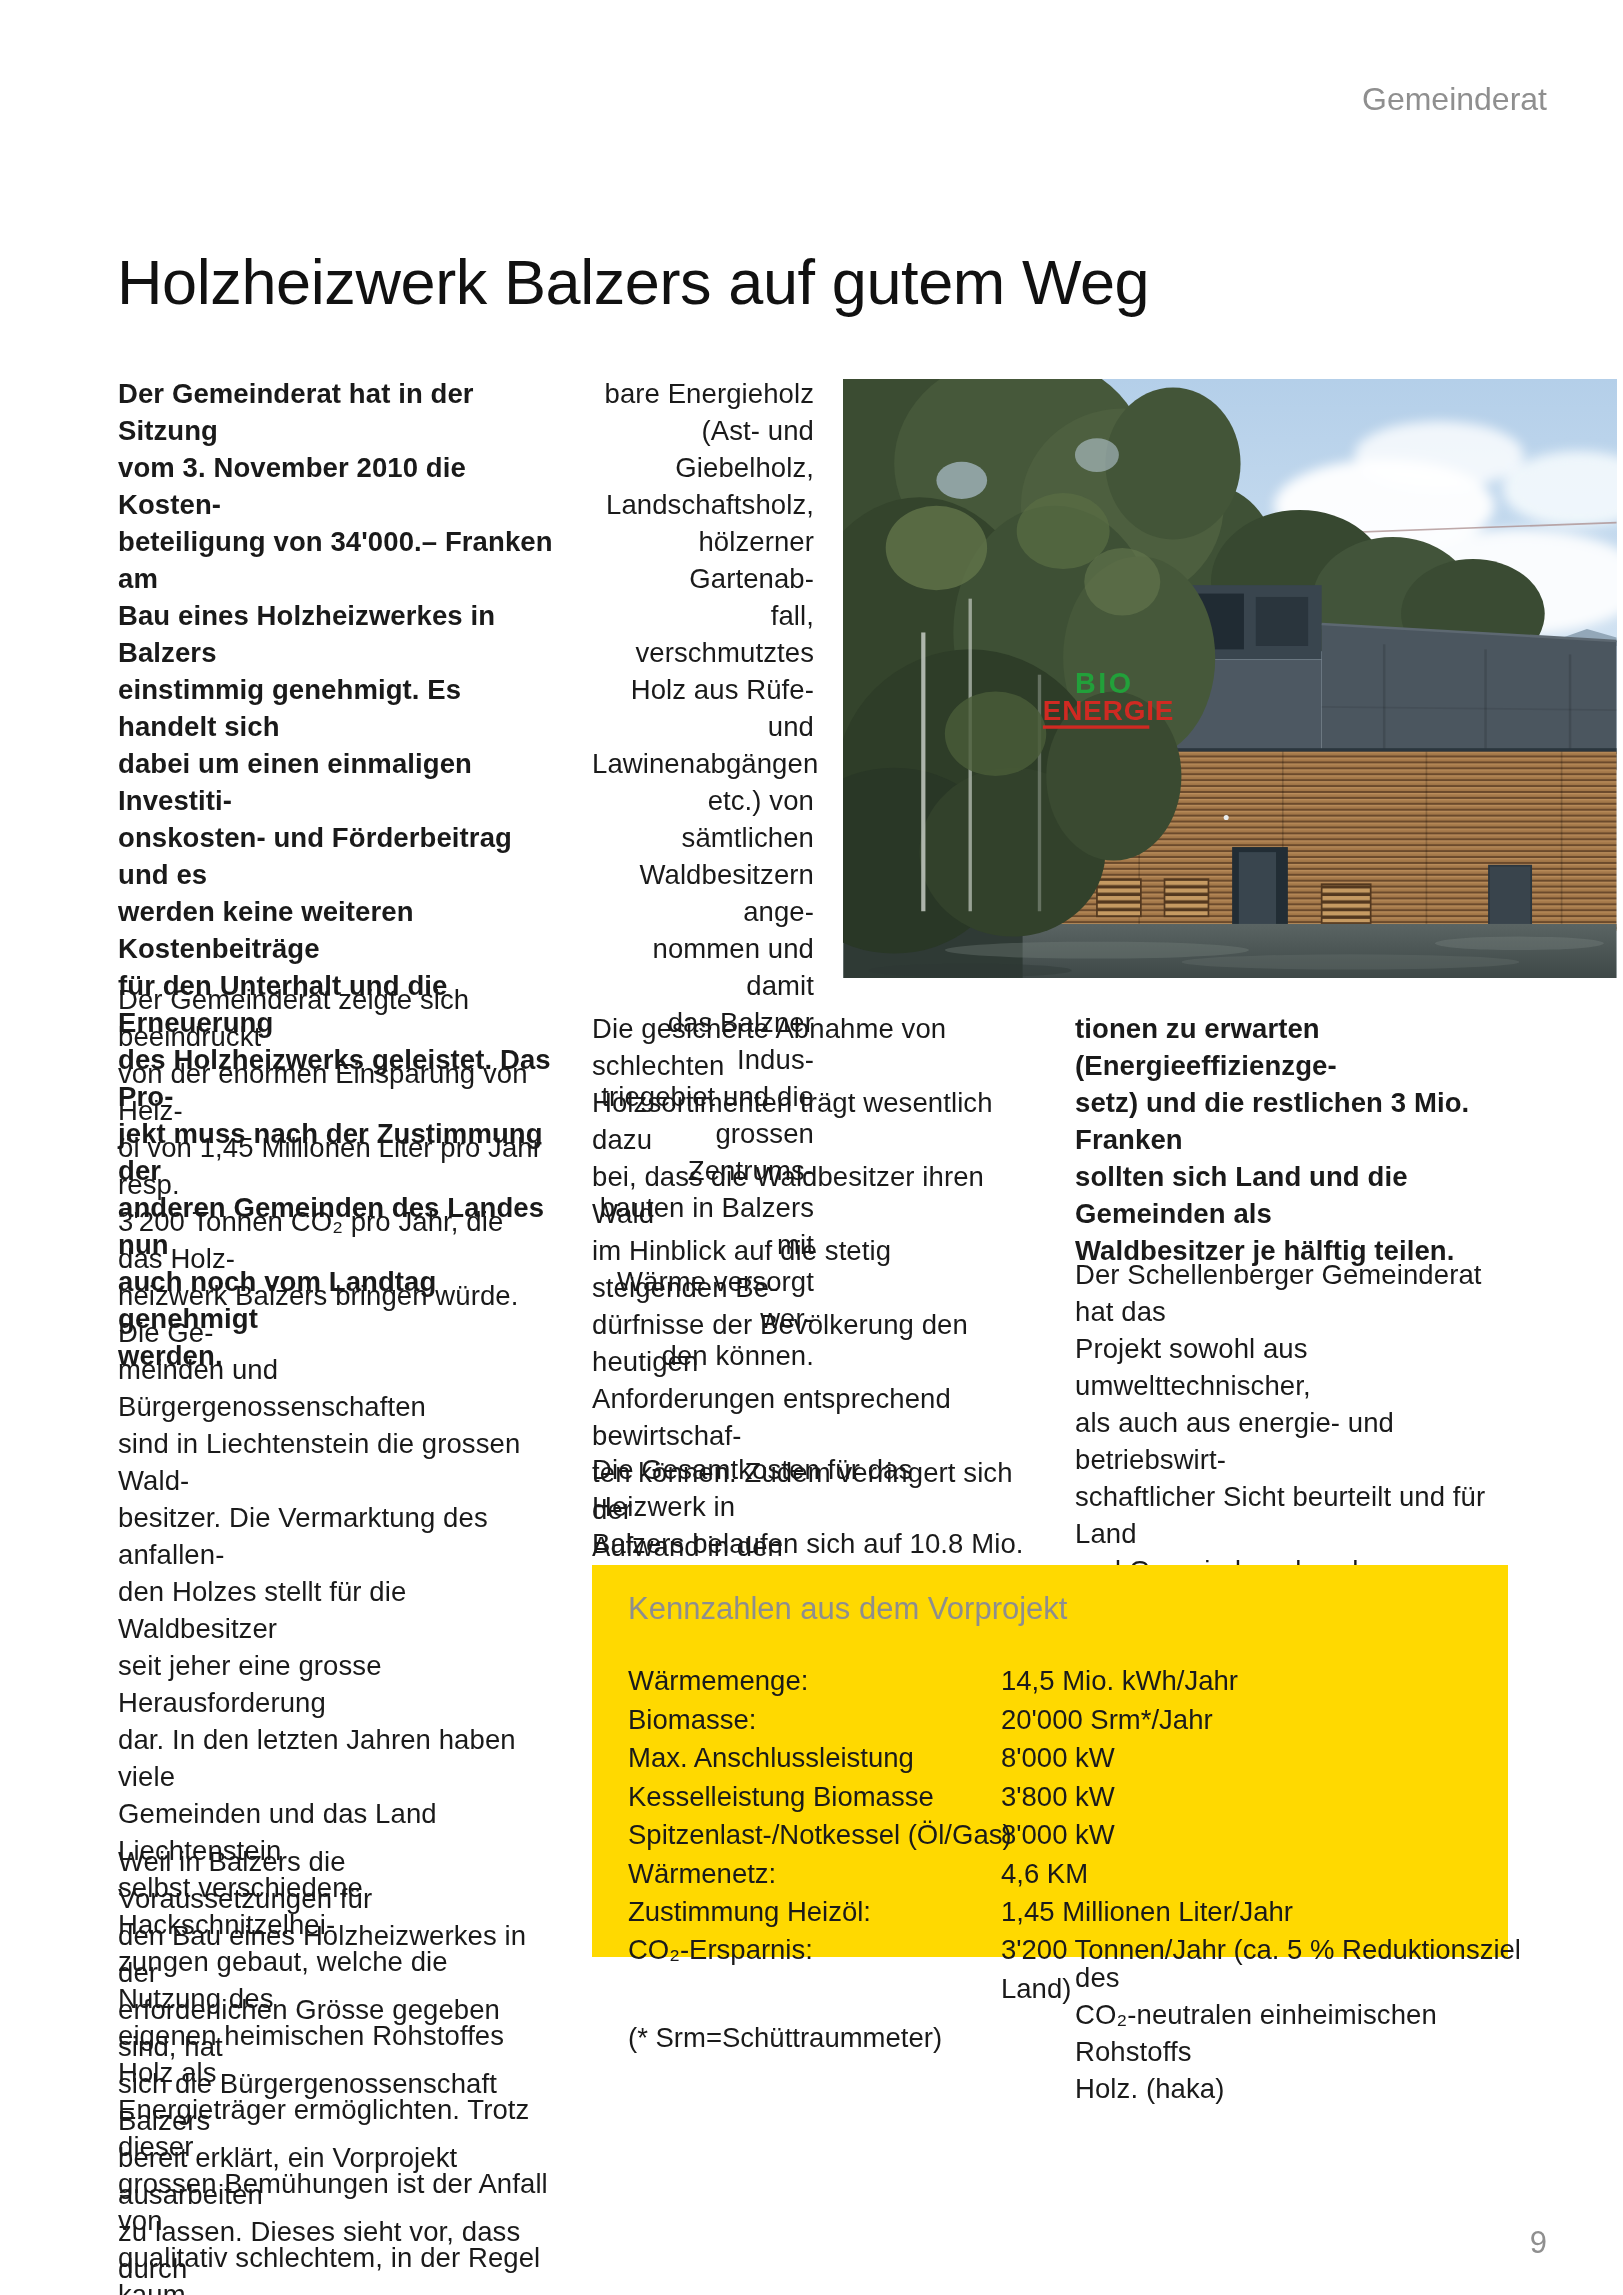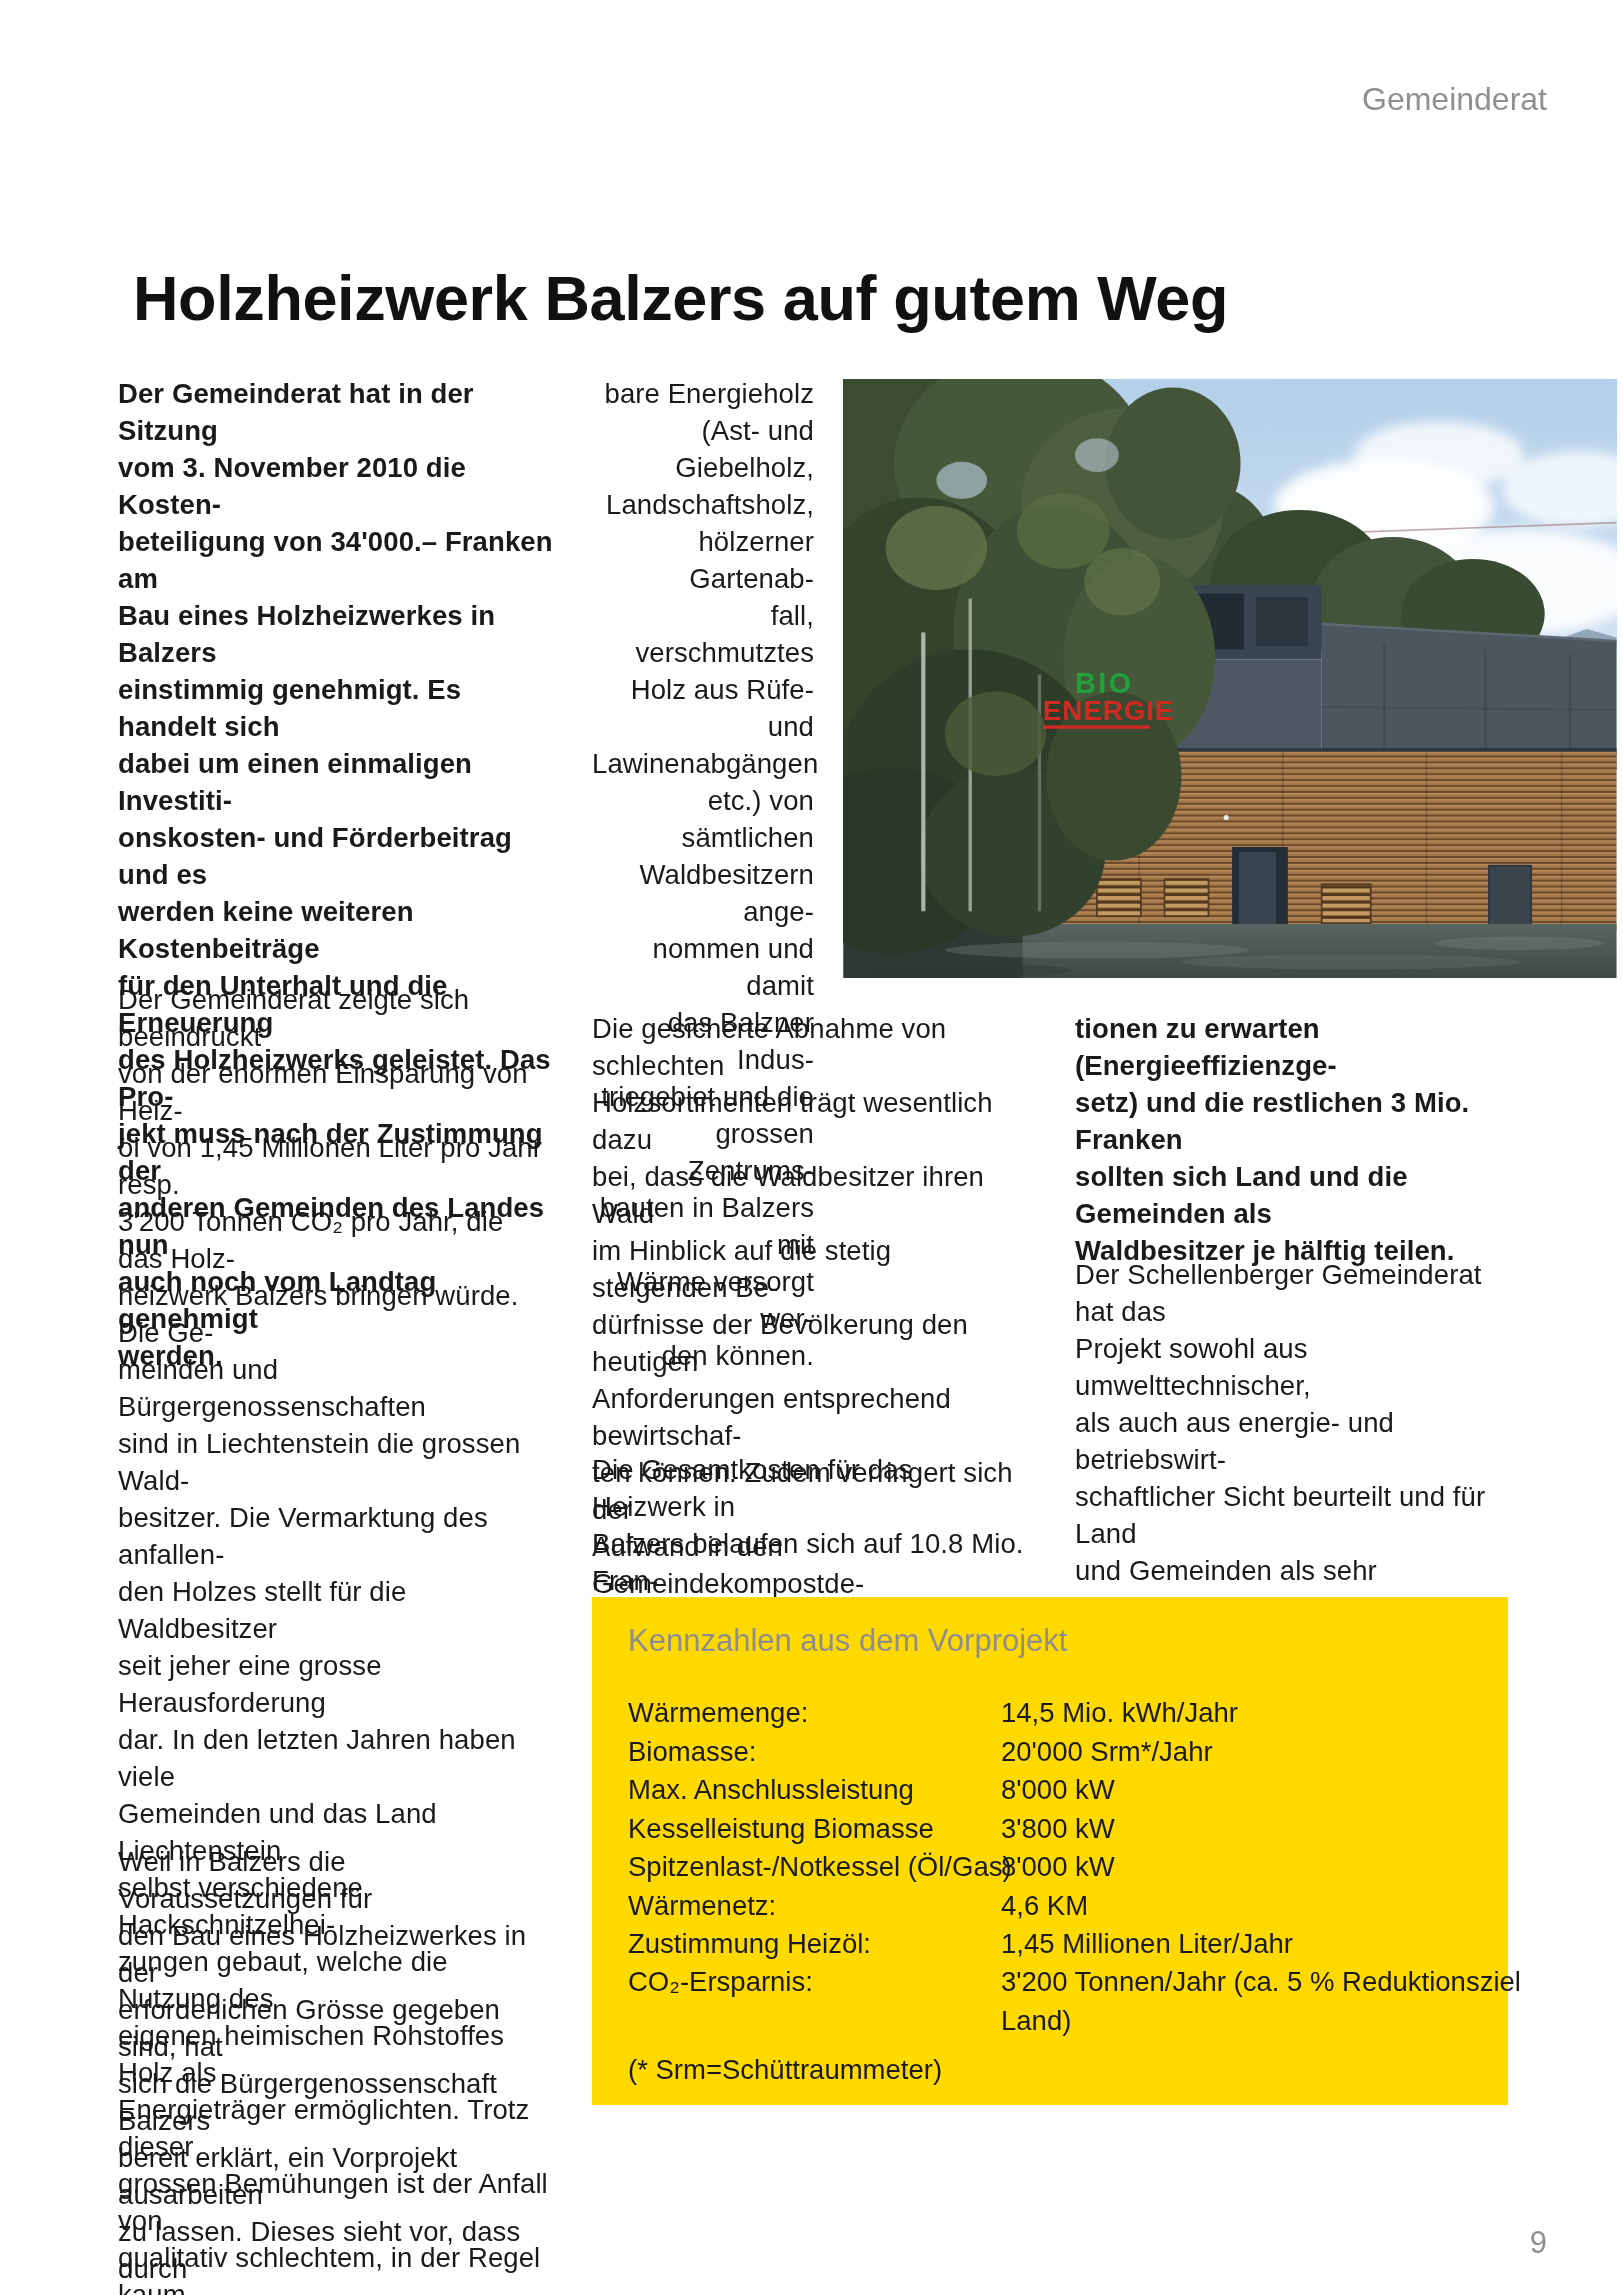"Holzheizwerk Balzers auf gutem Weg" .title { font-weight: 700 -> 400; margin: 16px -> 0 }
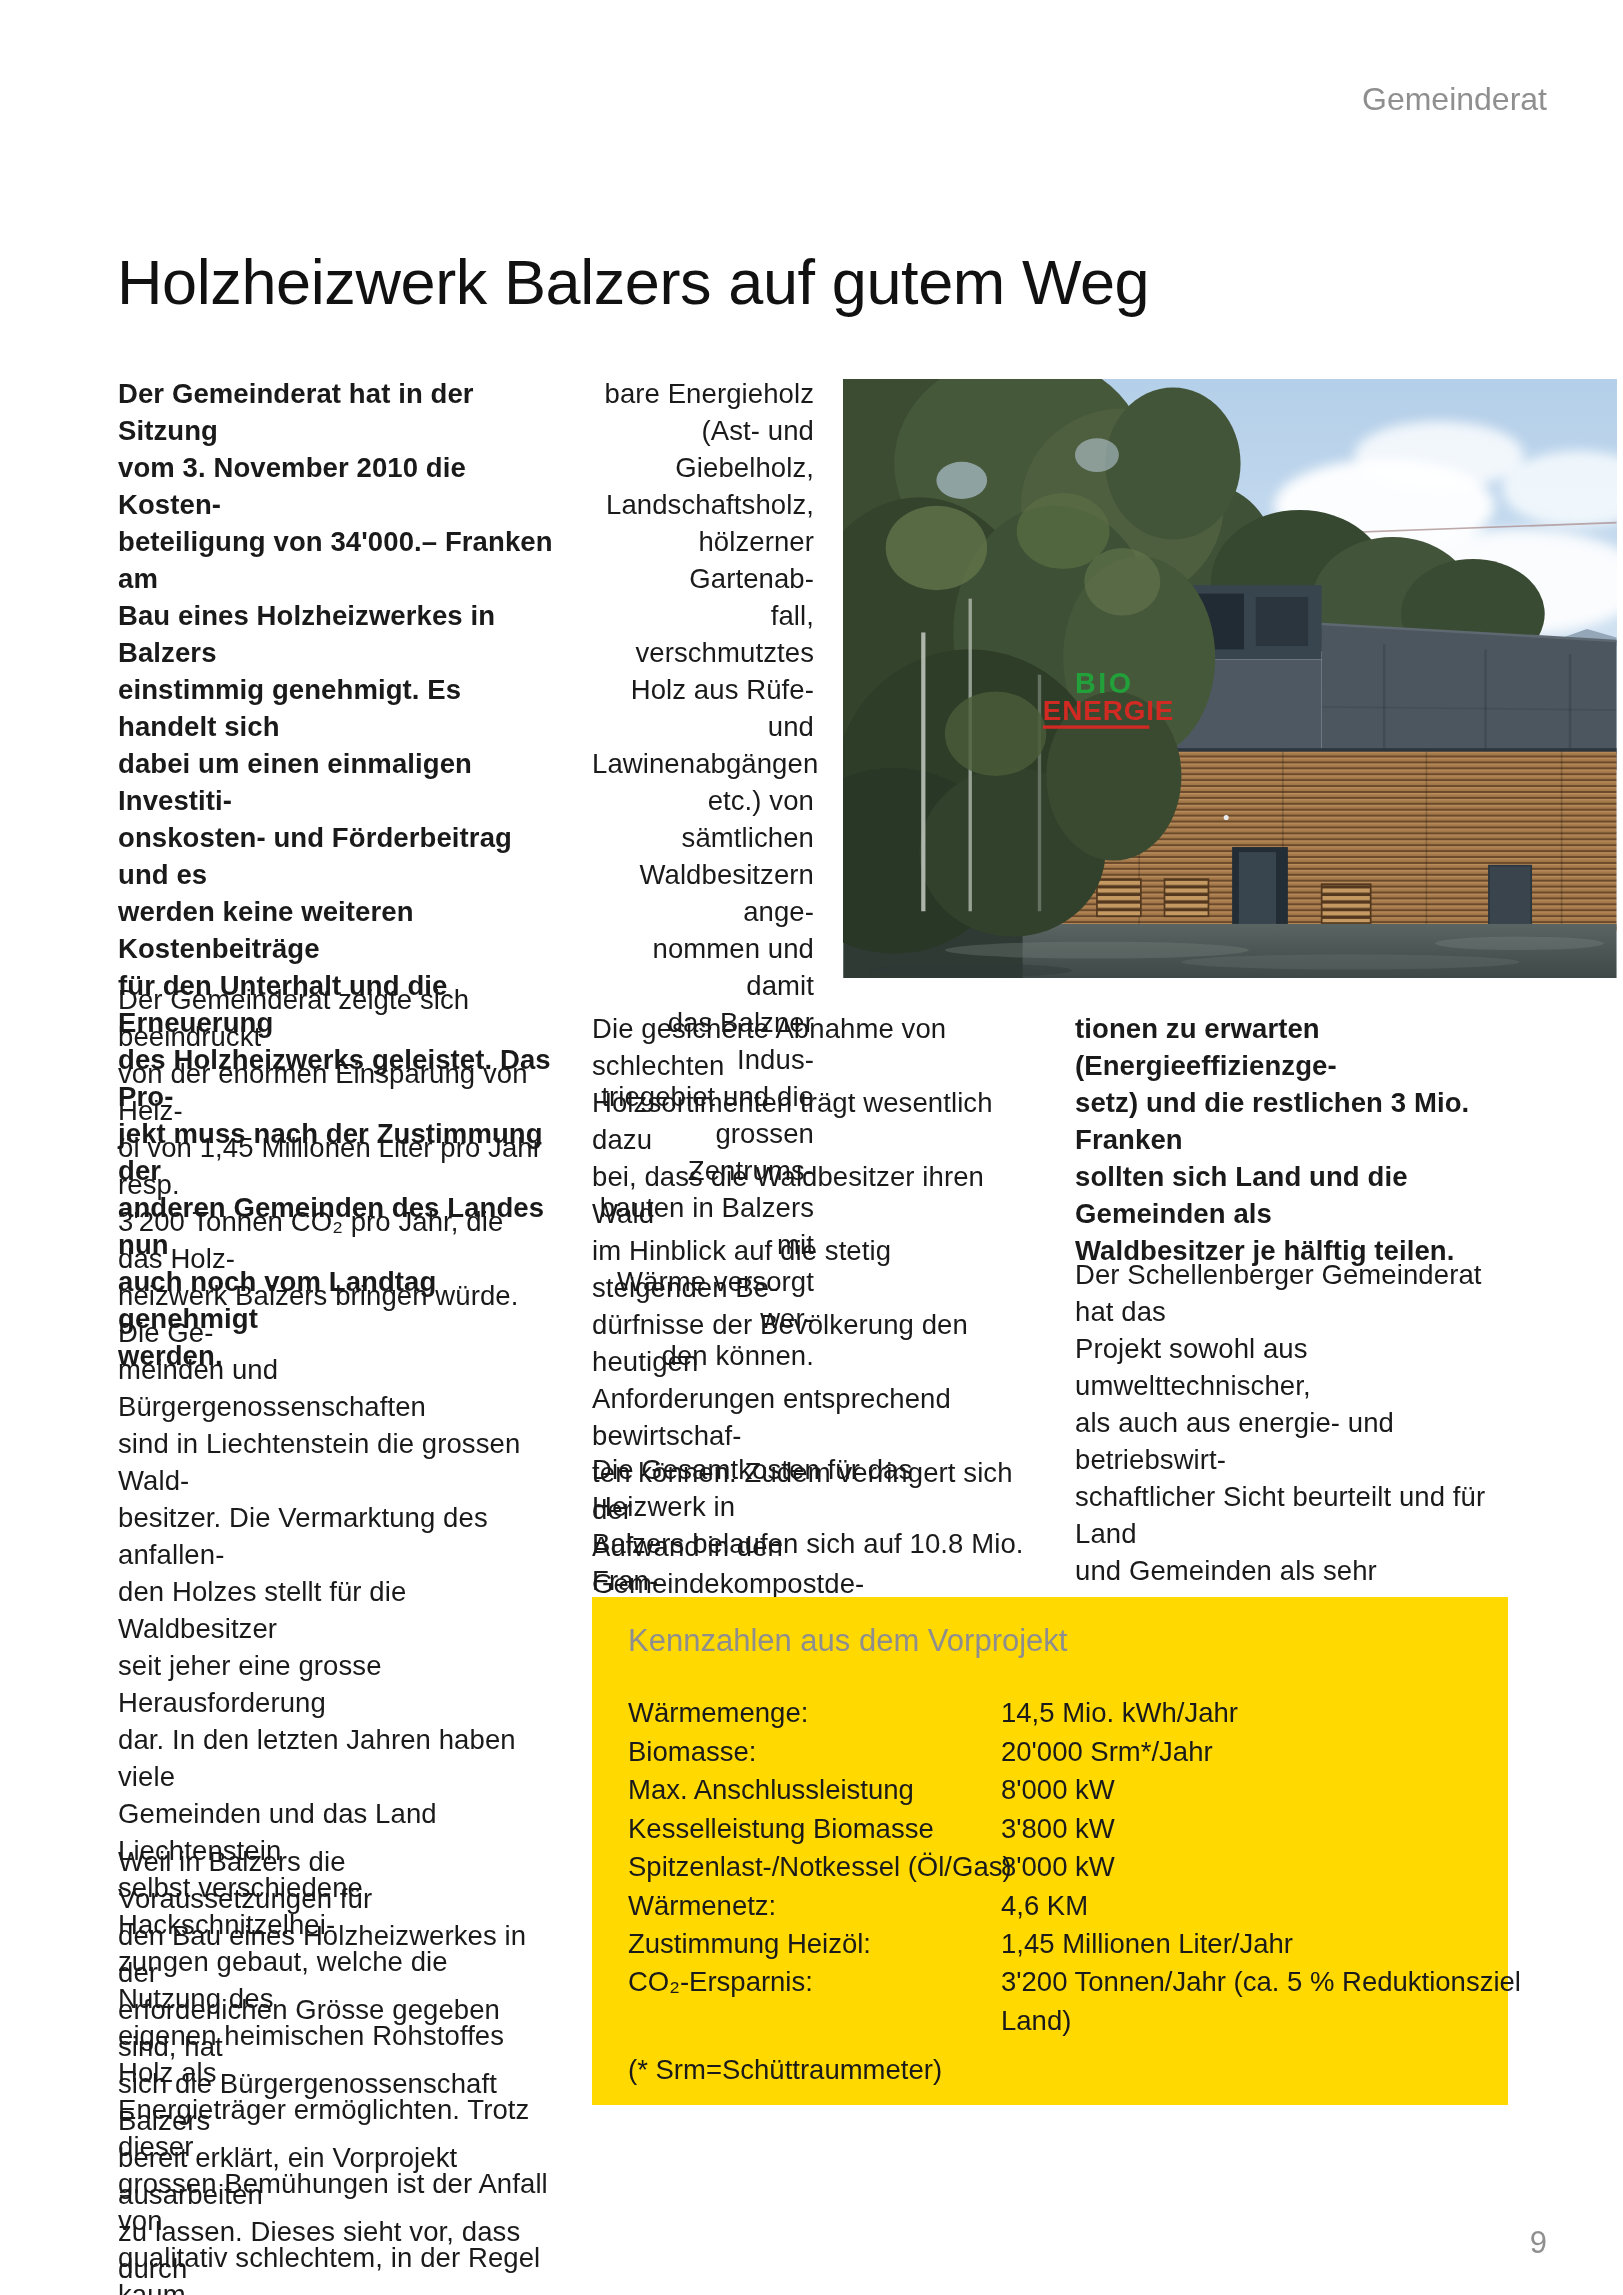"Kennzahlen aus dem Vorprojekt" .kv-box { height: 508px -> 392px; top: 1597px -> 1565px }
